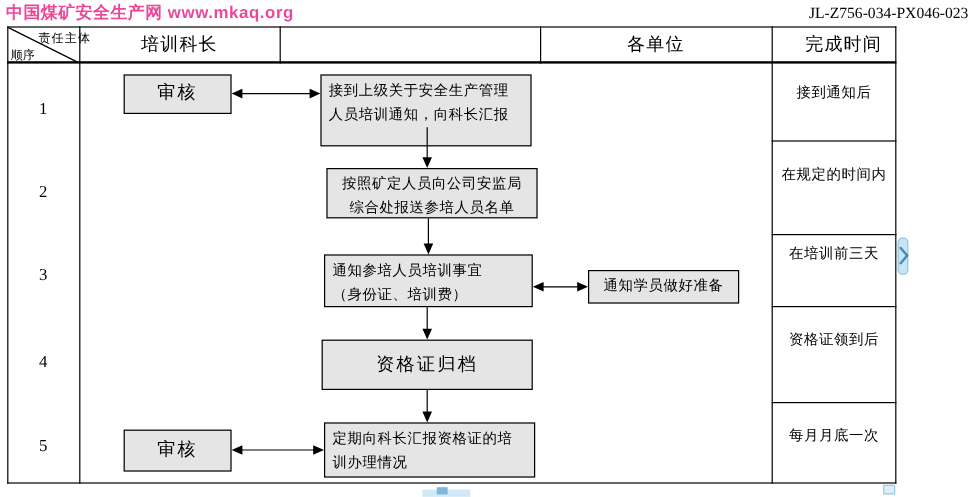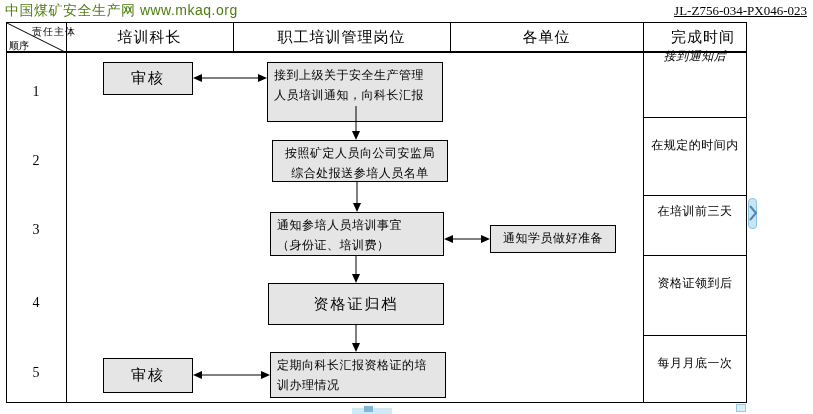"中国煤矿安全生产网 www.mkaq.org" .banner { color: #4d7c0f -> #ec4899; font-weight: normal -> bold }
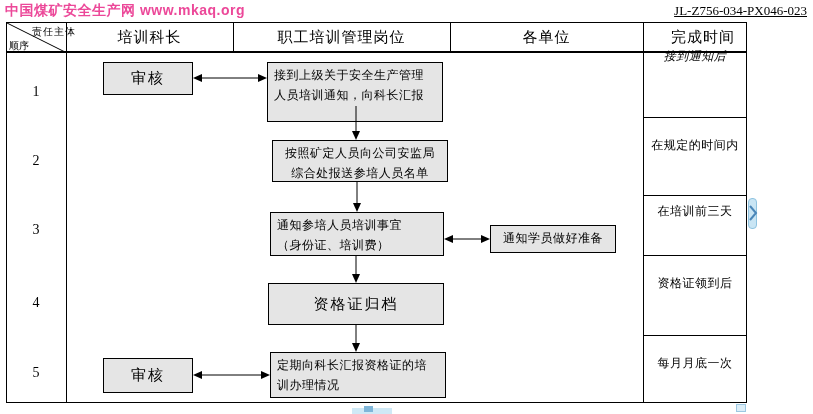"JL-Z756-034-PX046-023" .docnum { text-decoration: underline -> none }
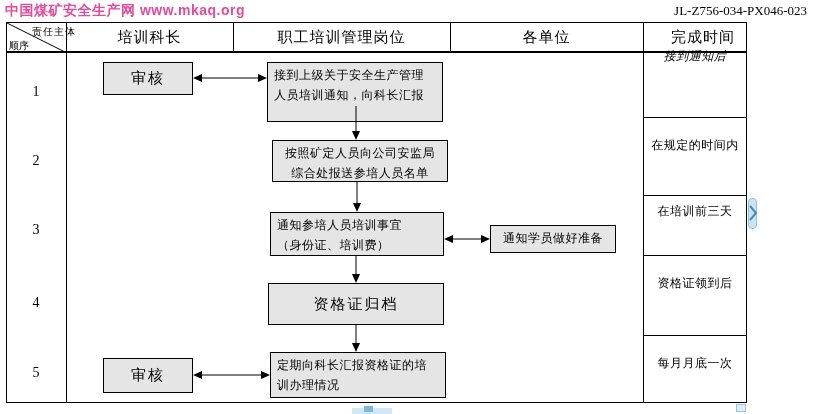"职工培训管理岗位" div.hdr { html: <div>职工培训管理岗位</div> -> none }
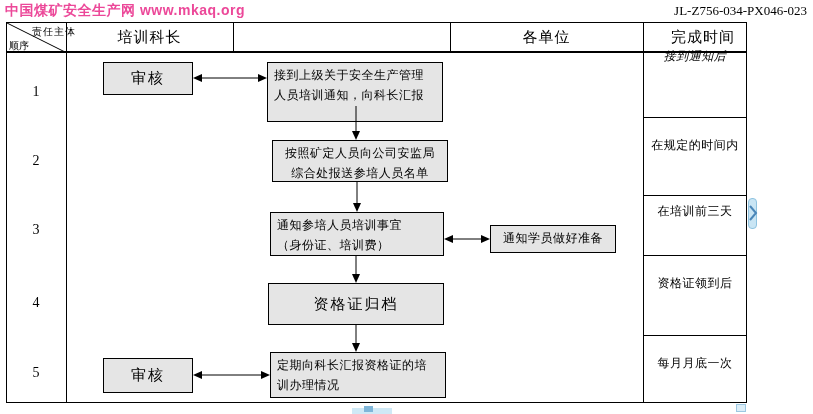"接到通知后" div.time-cell { font-style: italic -> none; top: 38px -> 59px }
